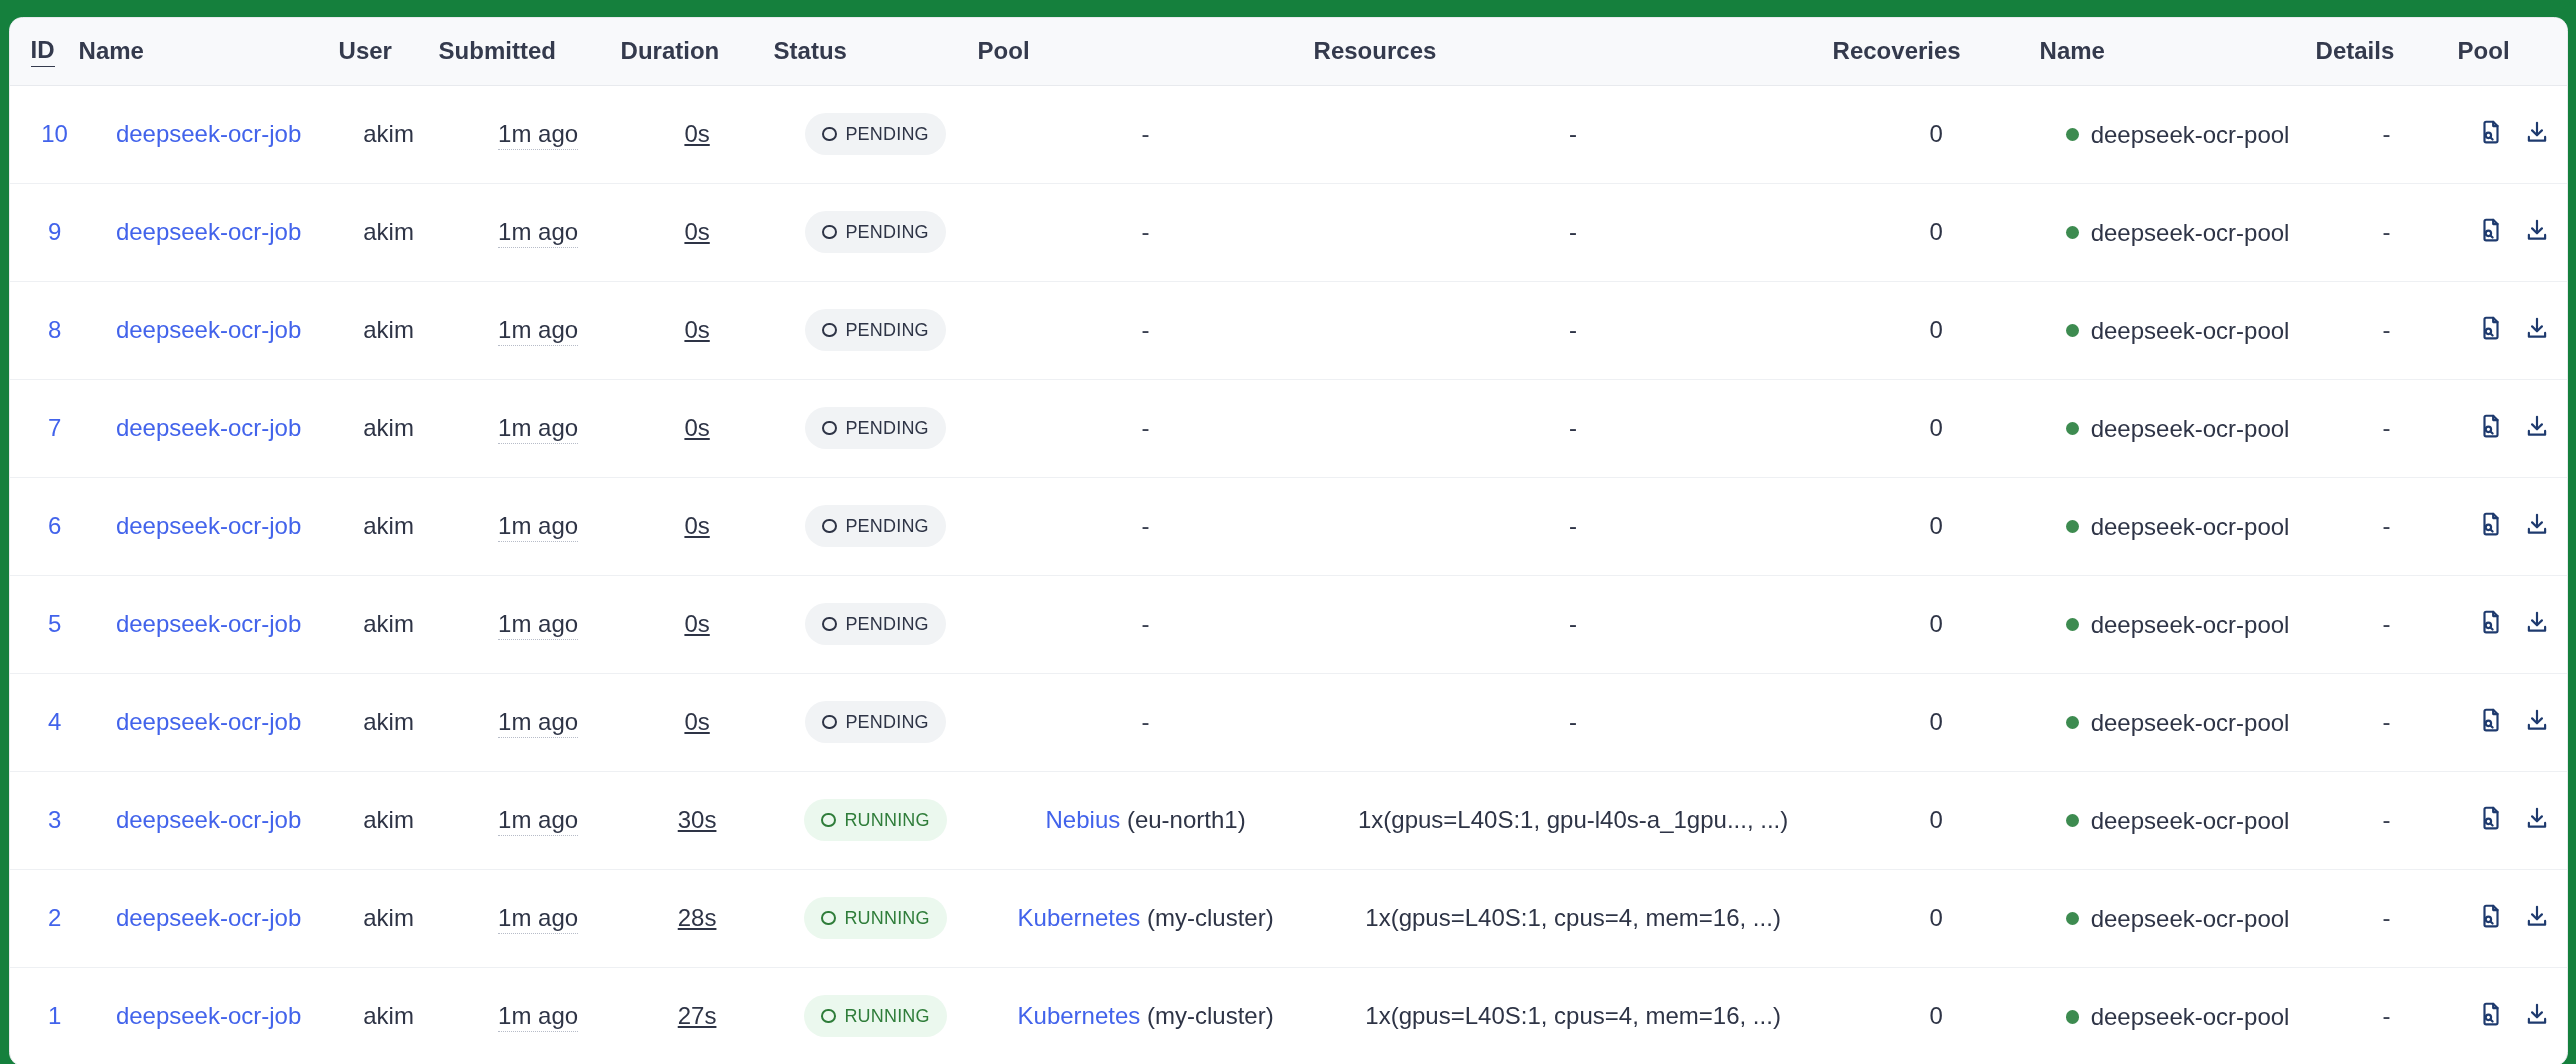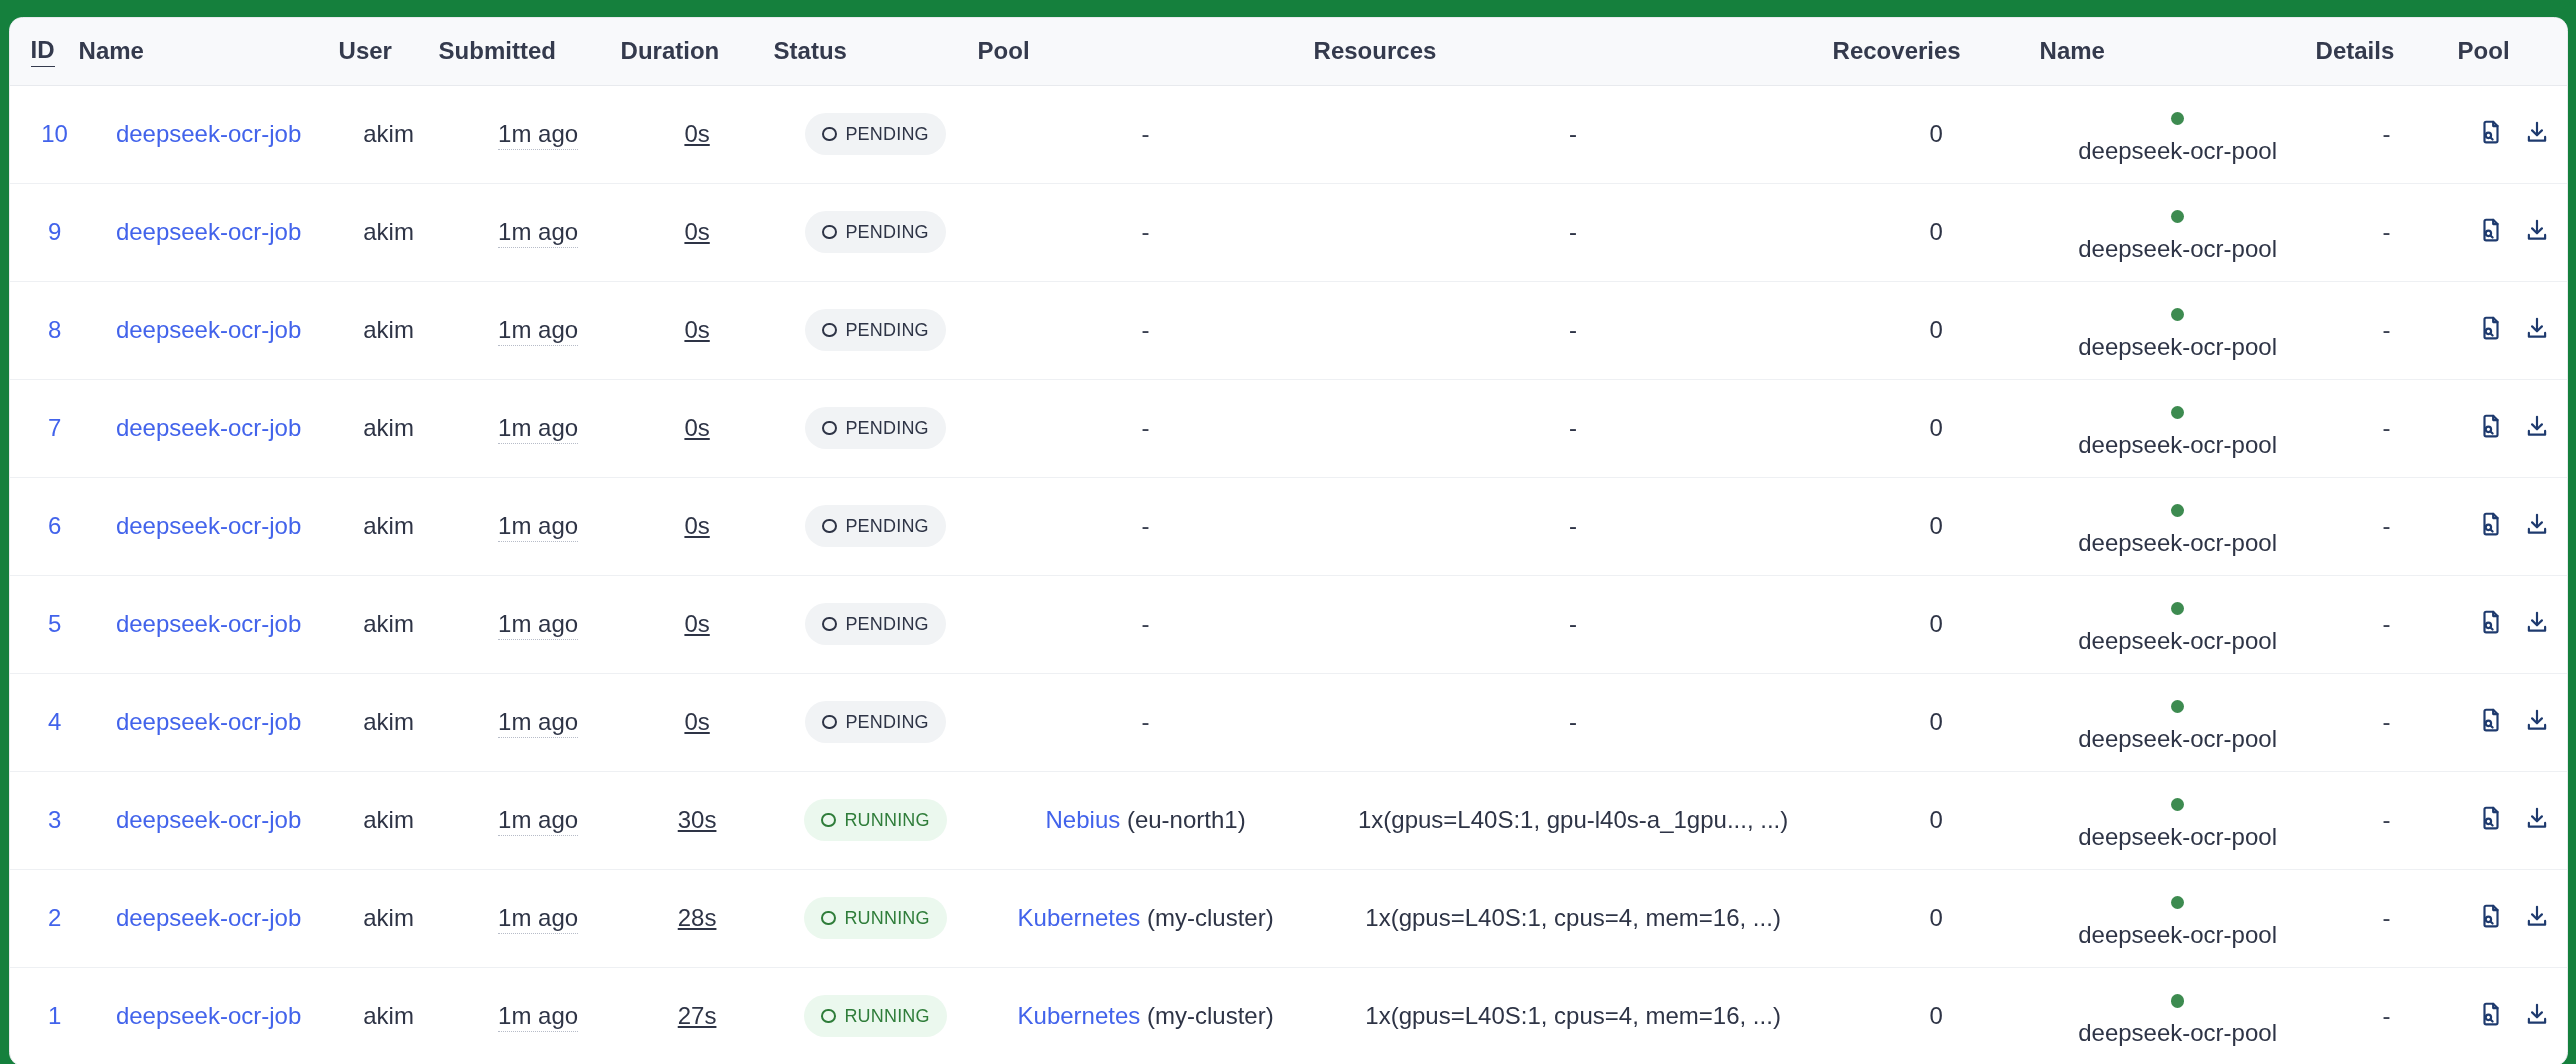"deepseek-ocr-pool" .pool-wrap { flex-direction: column -> none }
